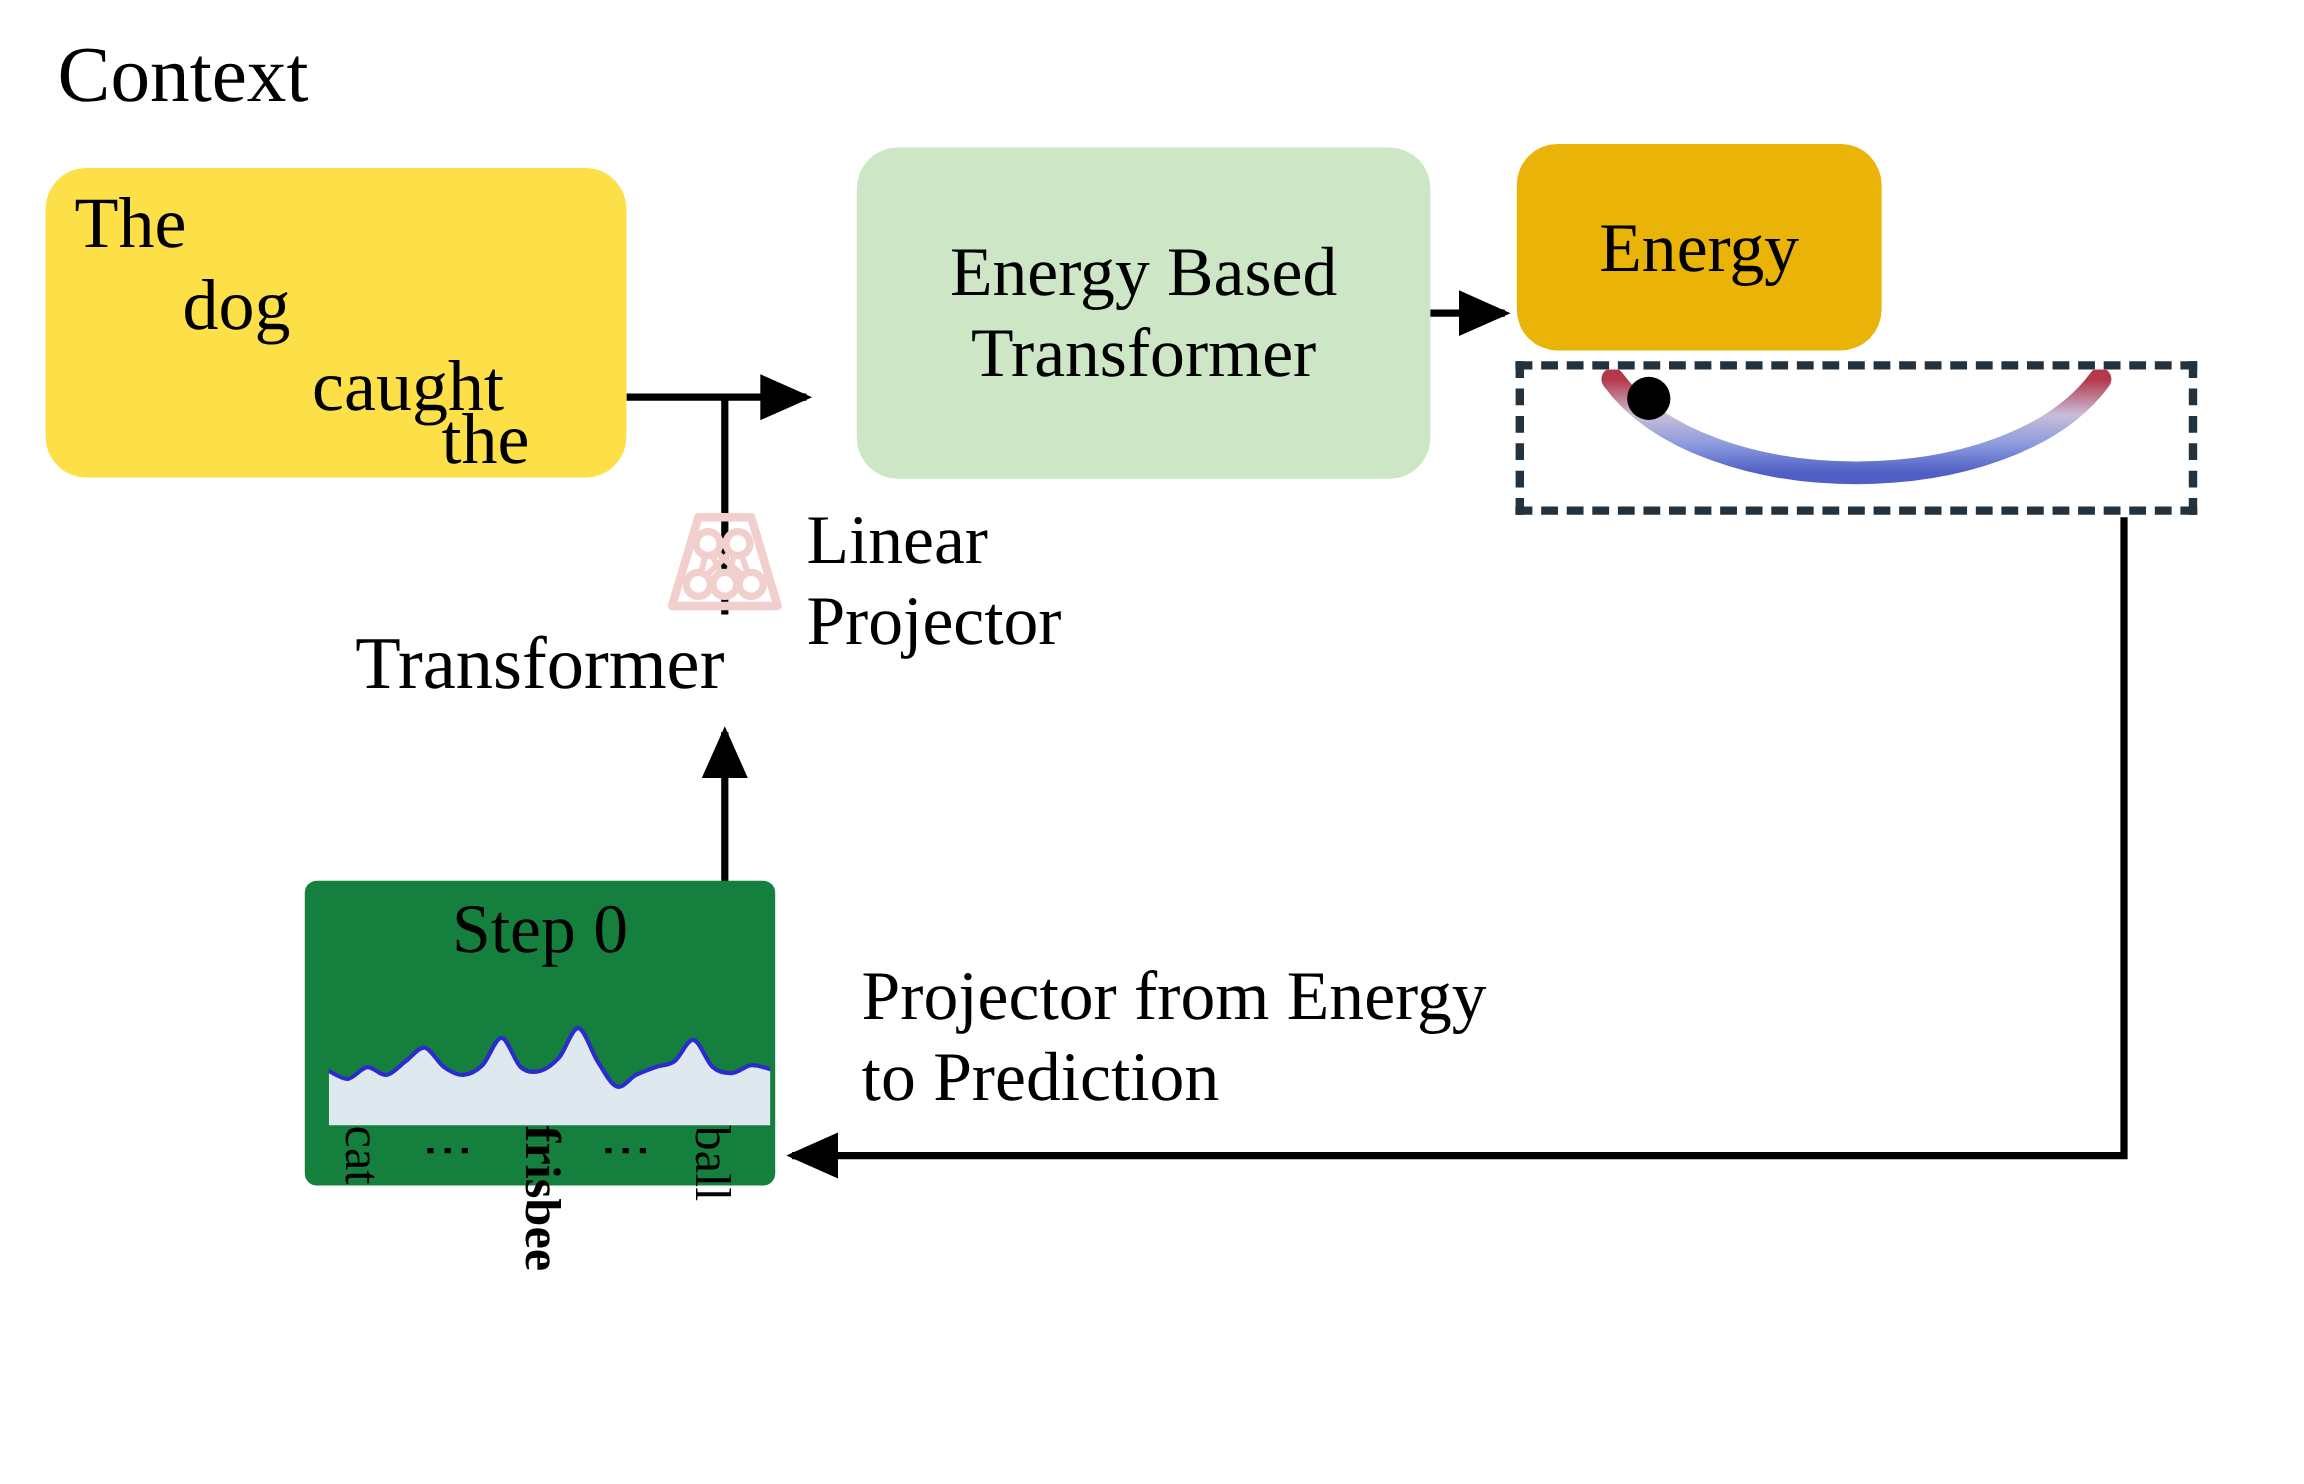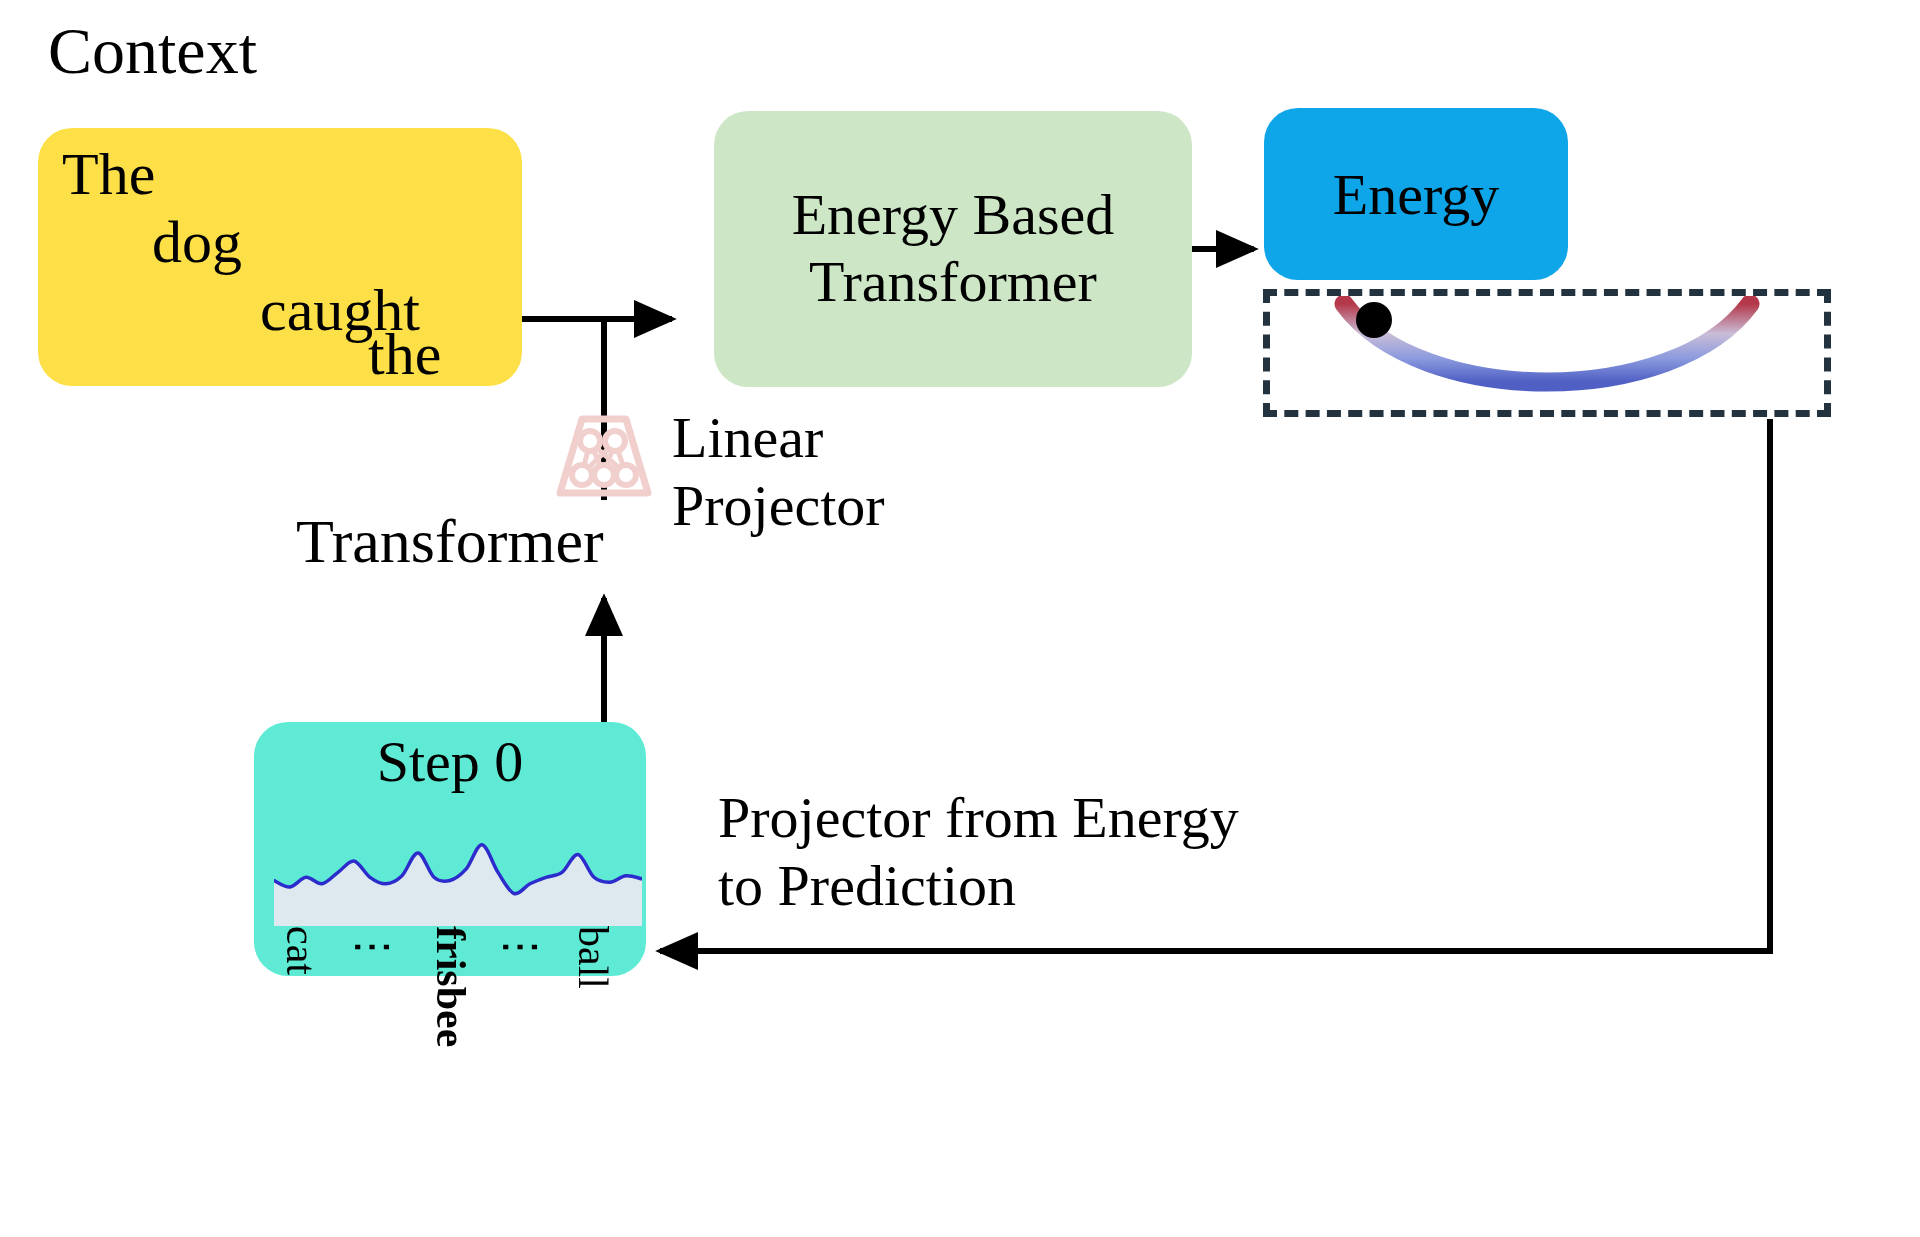"Context" #stage { top: 0 -> 12px }
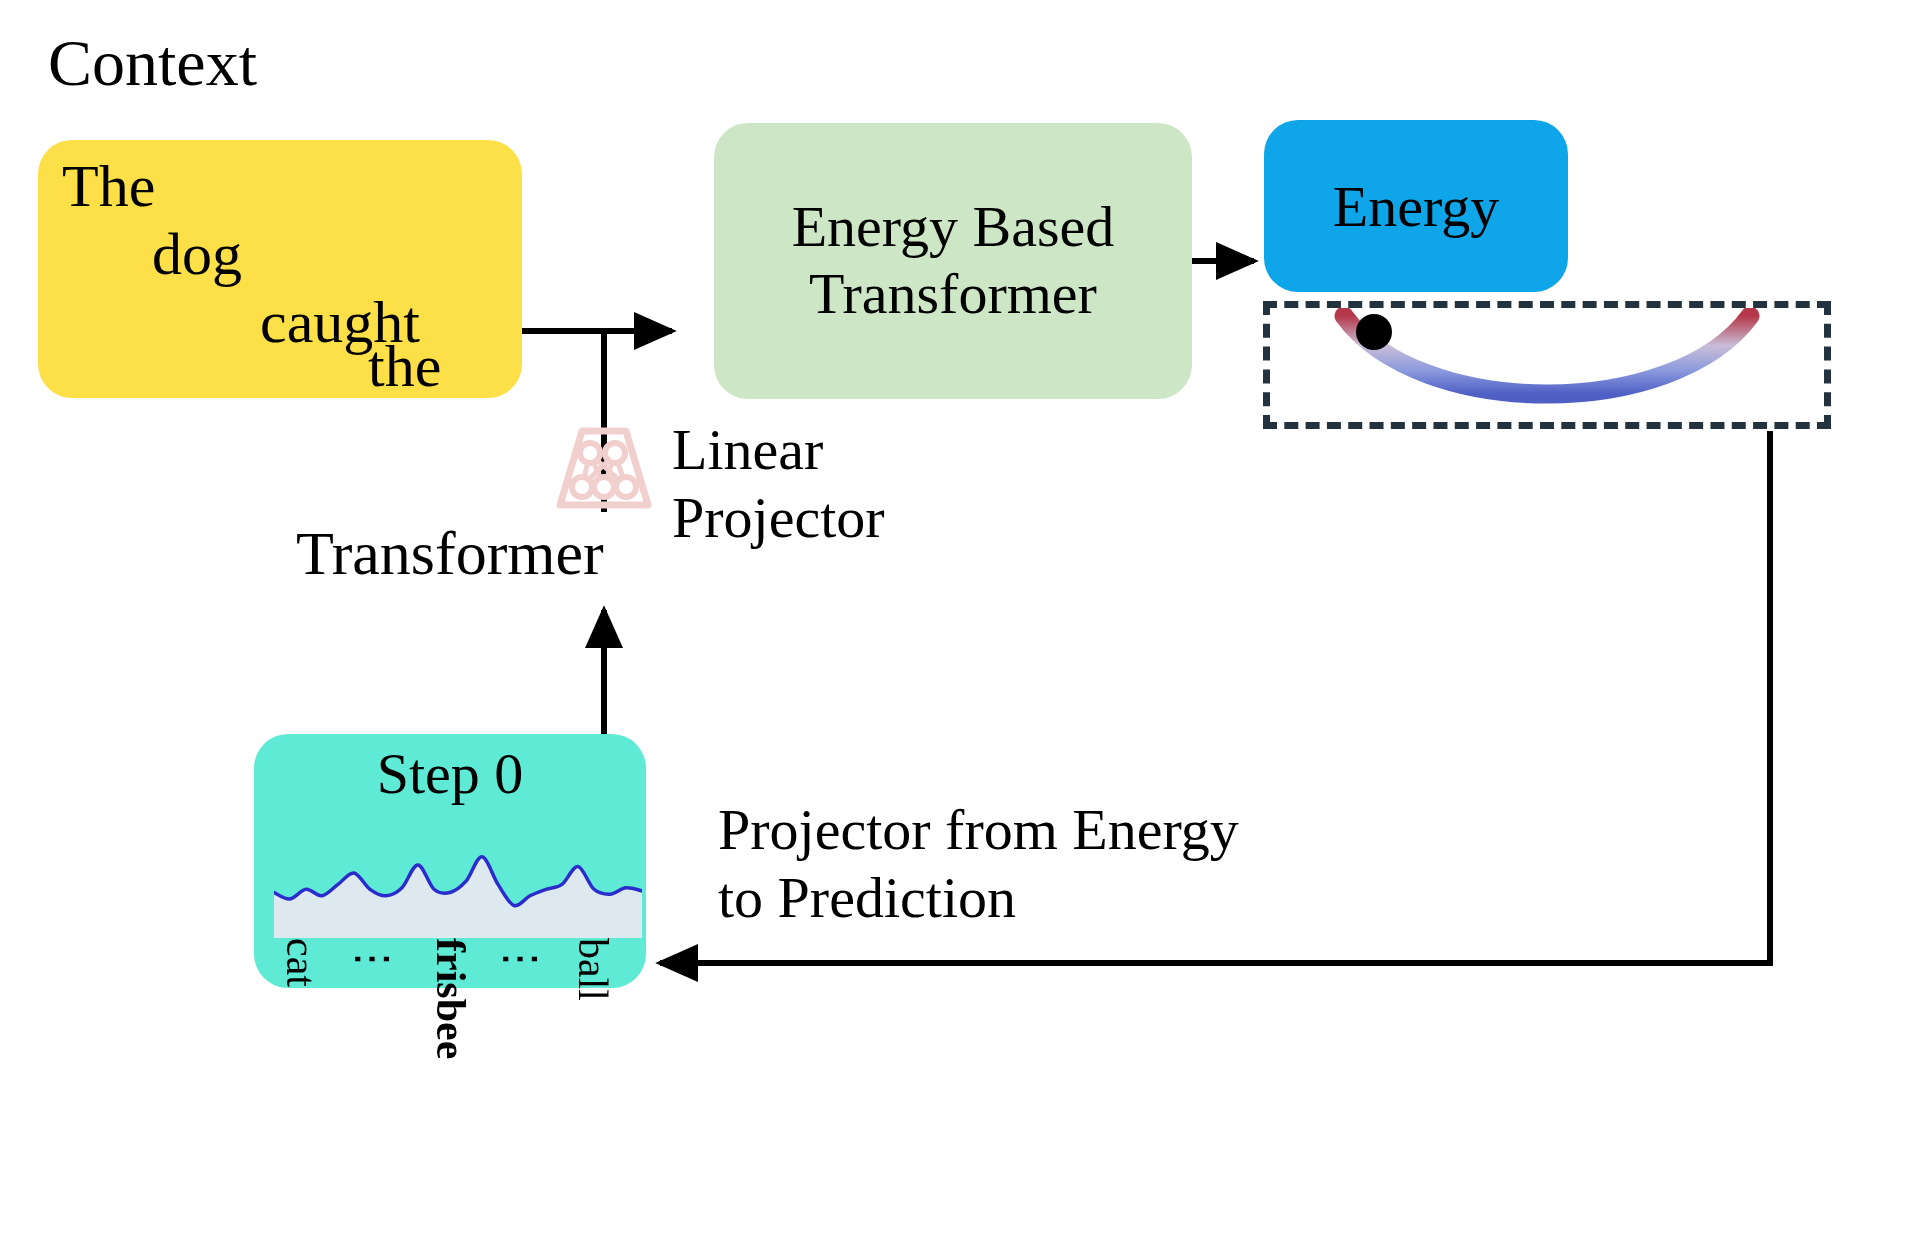"Energy" #energy-box { background: #0ea5e9 -> #eab308 }
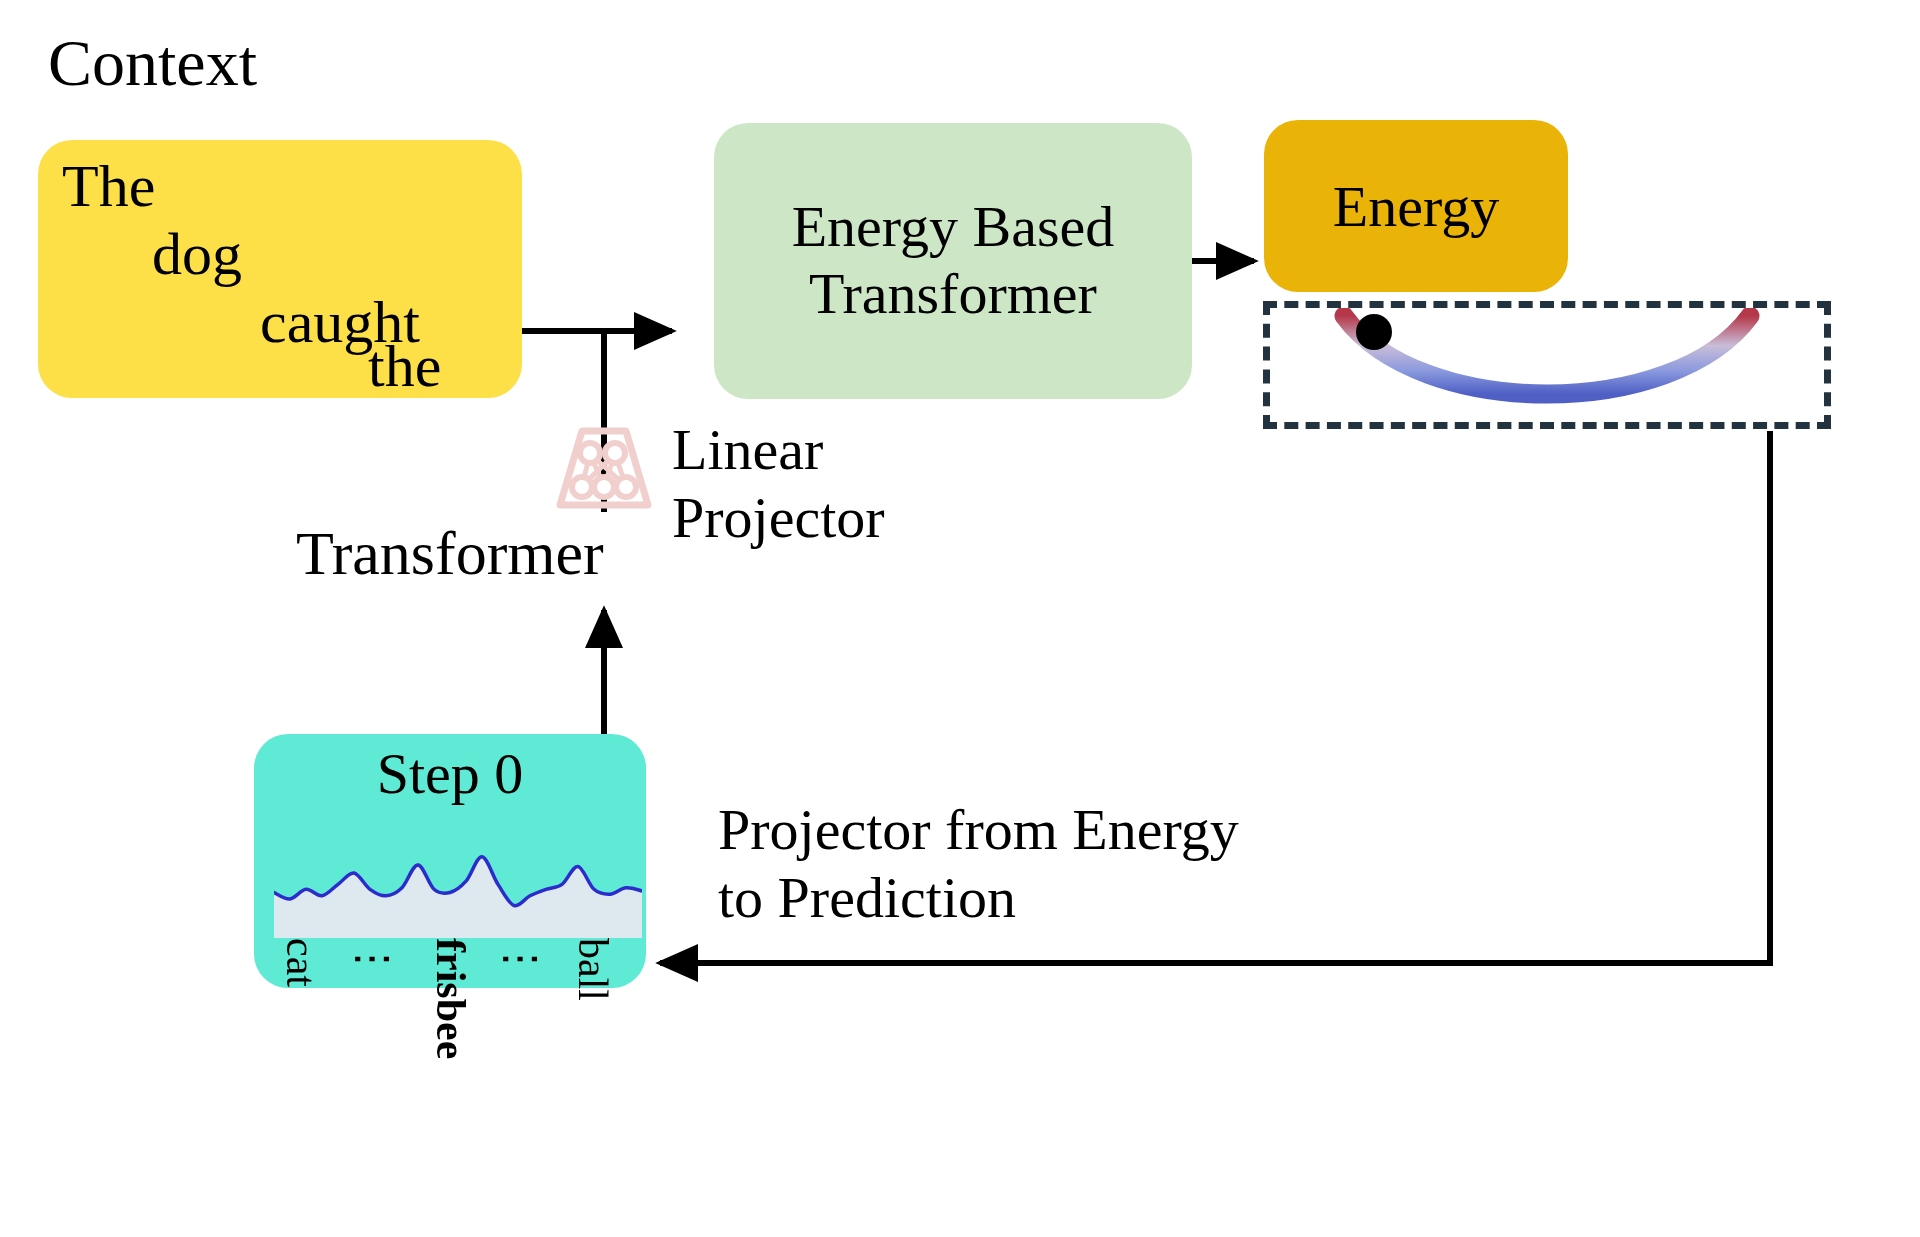"Step 0" #prediction-box { background: #5eead4 -> #15803d; border-radius: none -> 10px }
